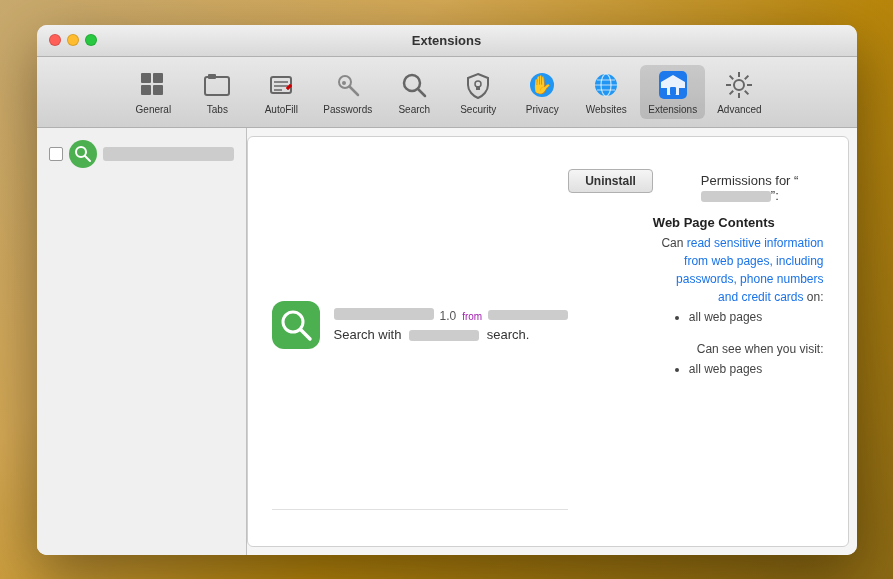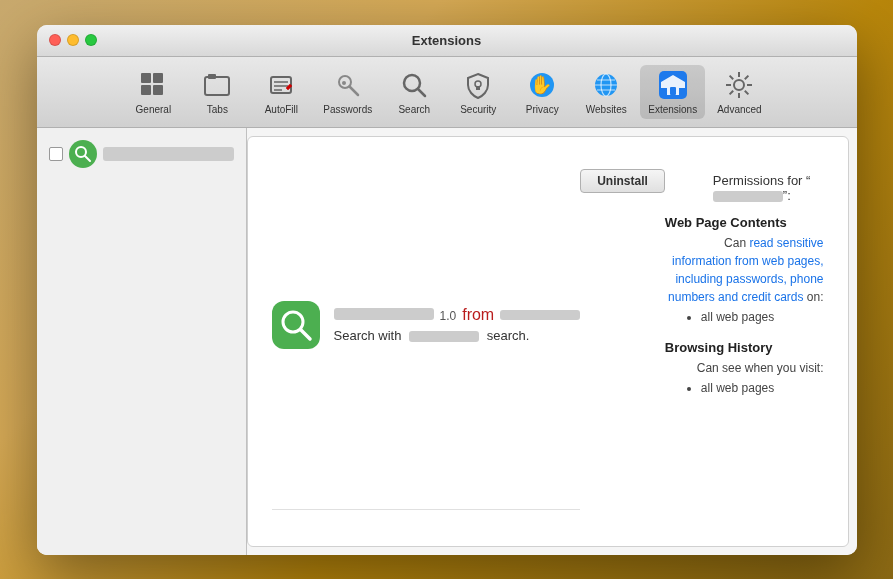"from" .extension-from { color: #b91c1c -> #a21caf; font-size: 16px -> 10px }
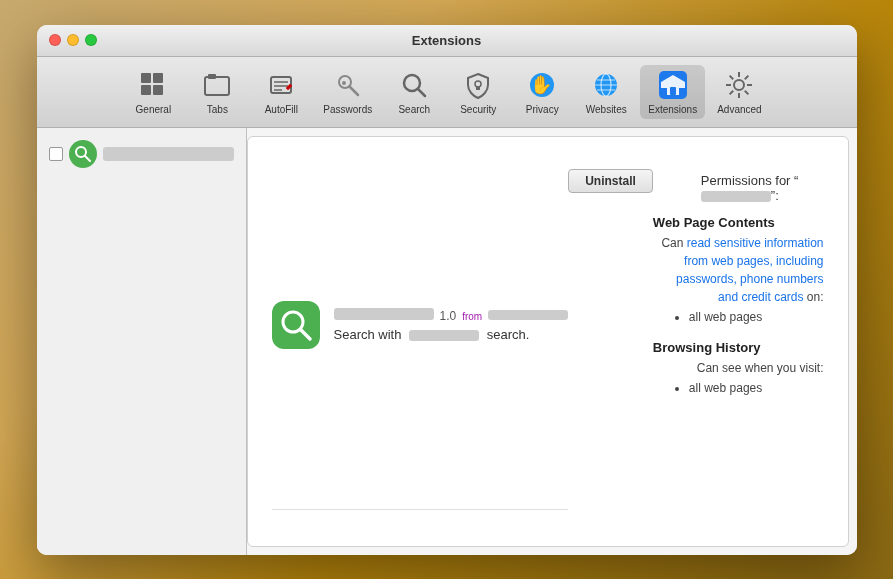"Browsing History" div.permission-title { html: <div>Browsing History</div> -> none }
